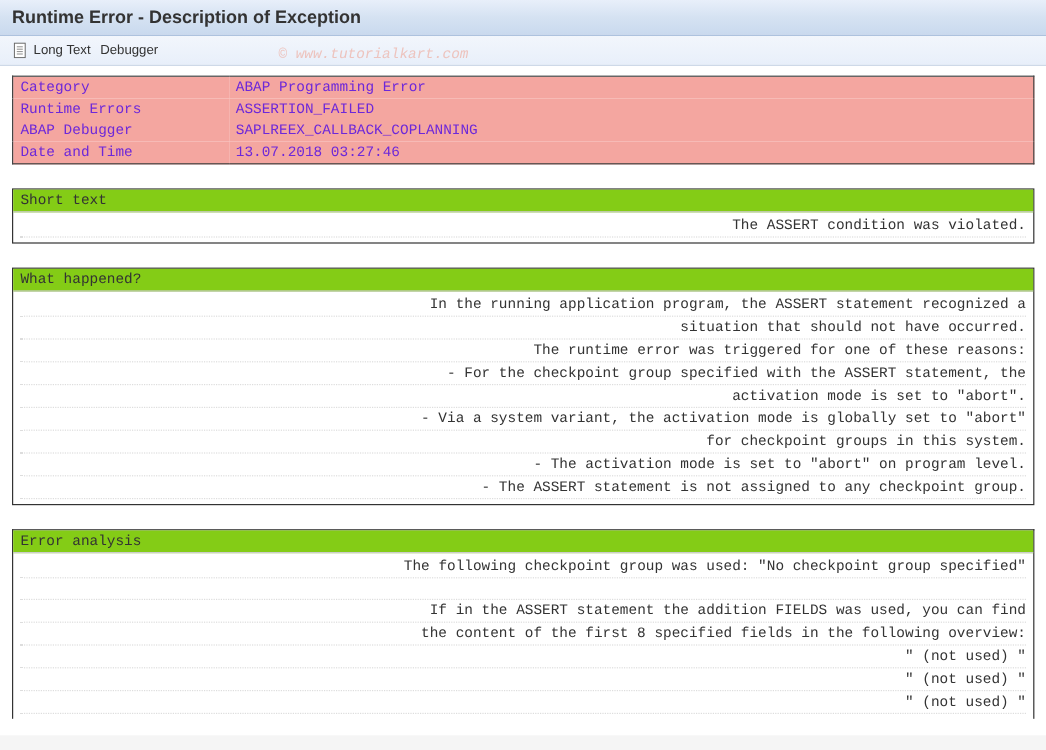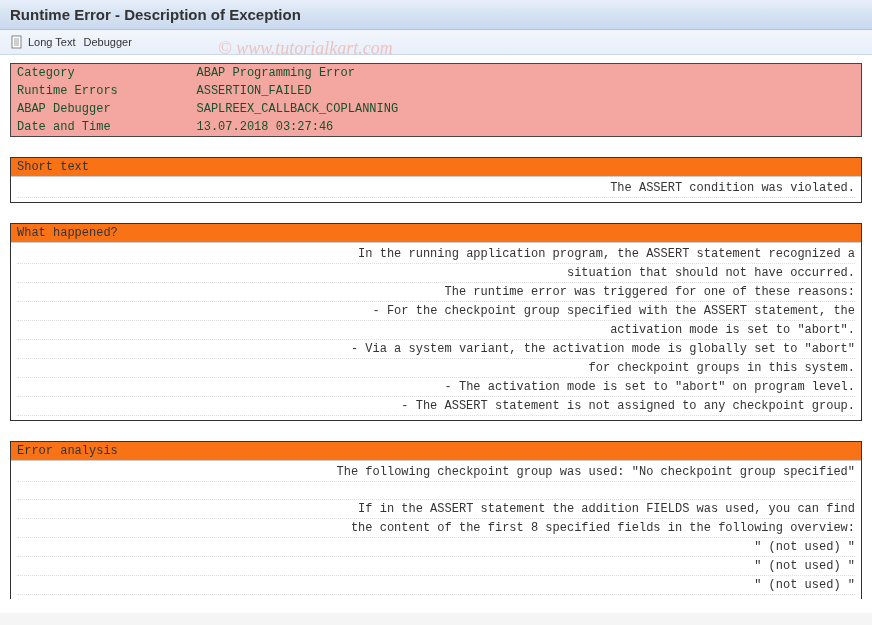"© www.tutorialkart.com" .watermark { font-family: Liberation Serif, serif -> Liberation Mono, monospace; font-size: 18px -> 12px; left: 218px -> 232px }
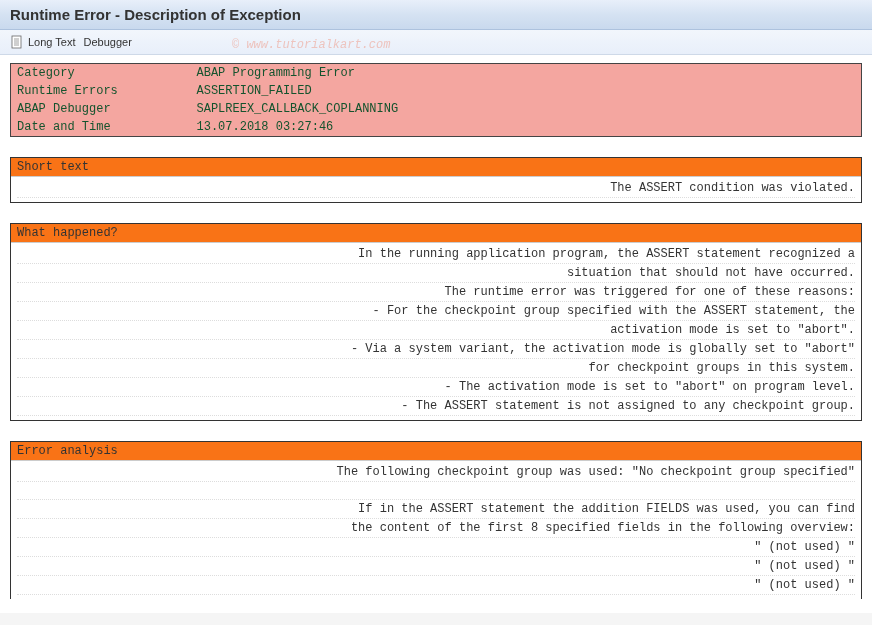"Category" .error-table td { color: #14532d -> #6d28d9 }
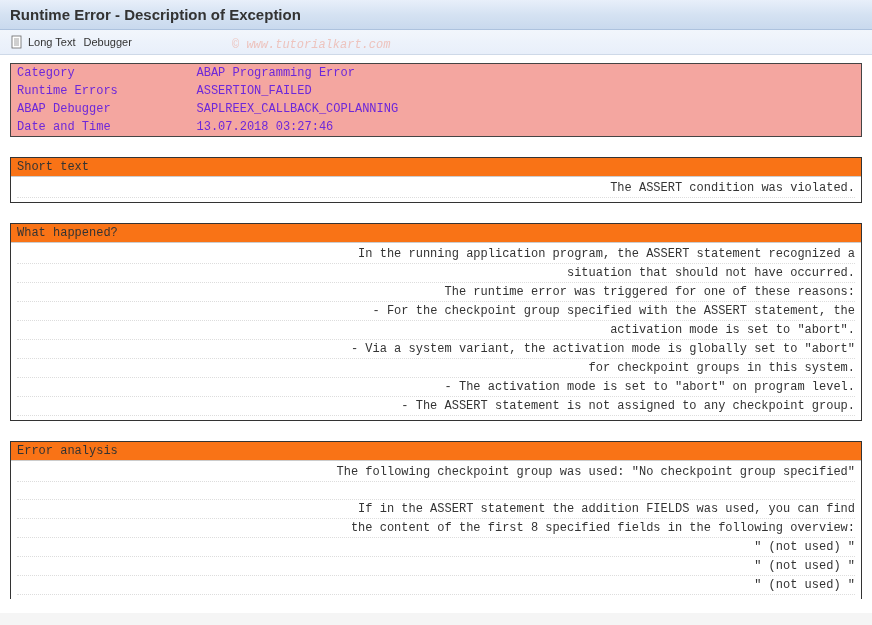"Short text" .section-header { background: #f97316 -> #84cc16 }
